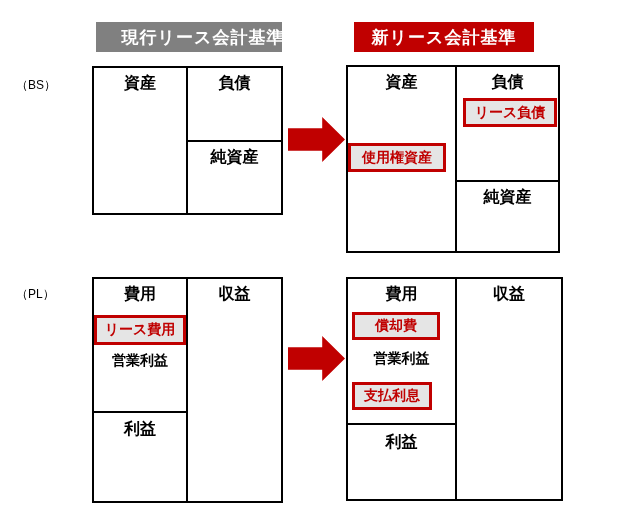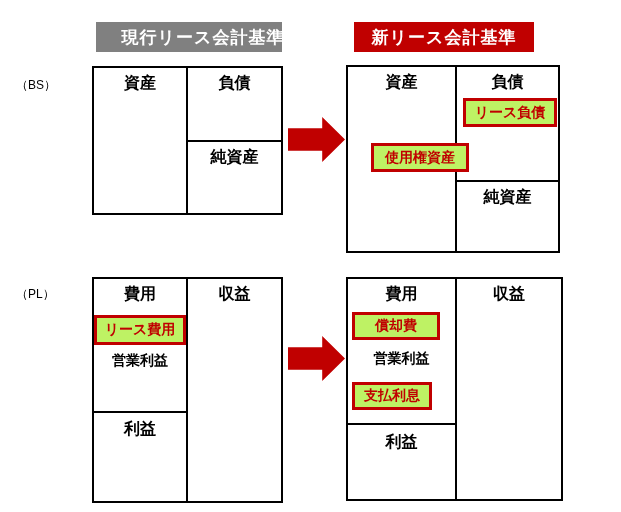"リース負債" .redbox { background: #bef264 -> #e5e5e5 }
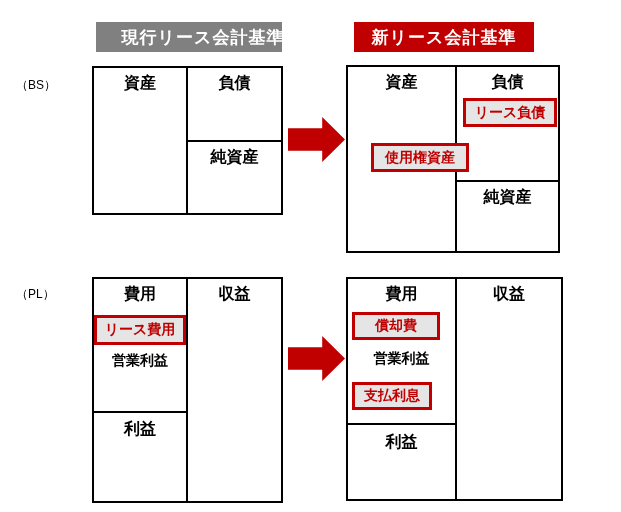"使用権資産" div.redbox { left: 23px -> 0 }
